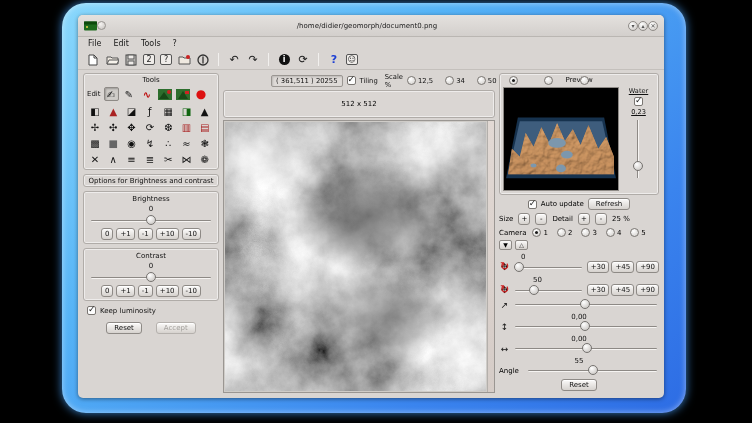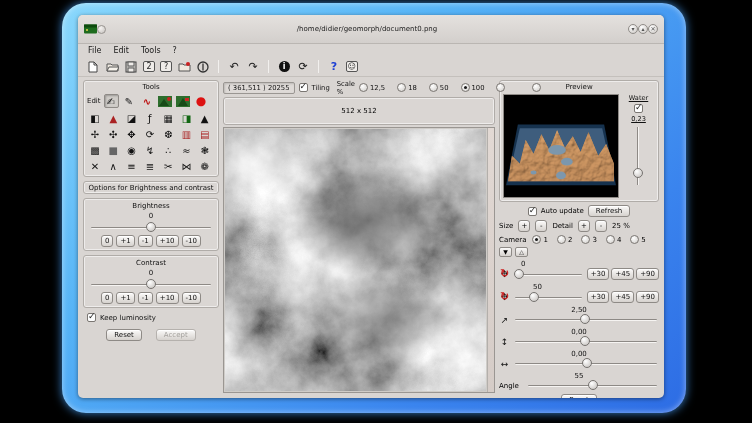"/home/didier/geomorph/document0.png" .titlebar { height: 29px -> 22px }
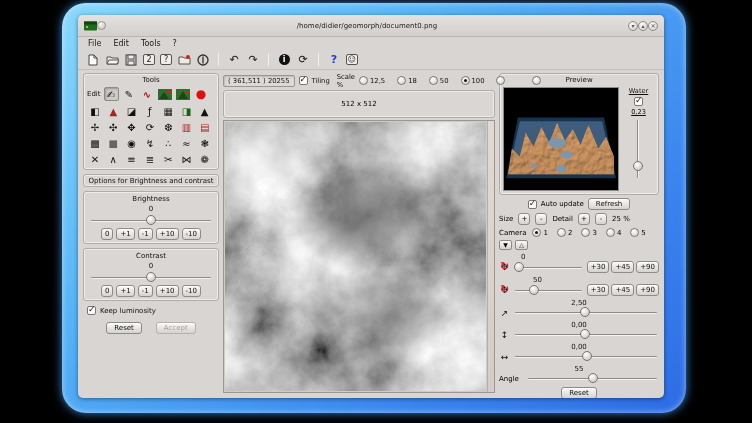"( 361,511 ) 20255" .coordsbox { margin-left: none -> 48px }
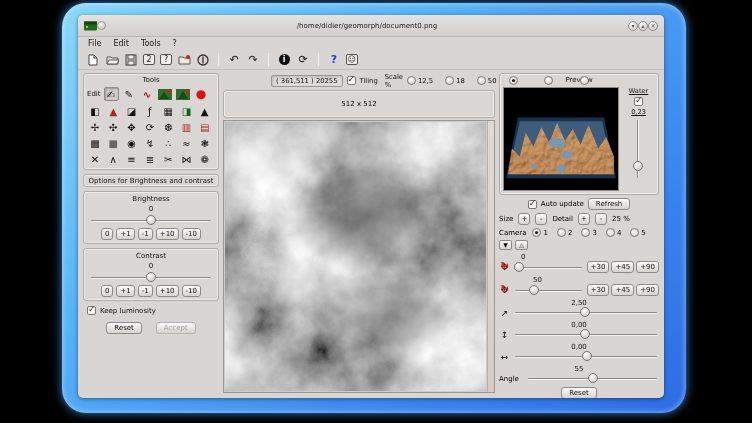"18" span { text: 18 -> 34 }
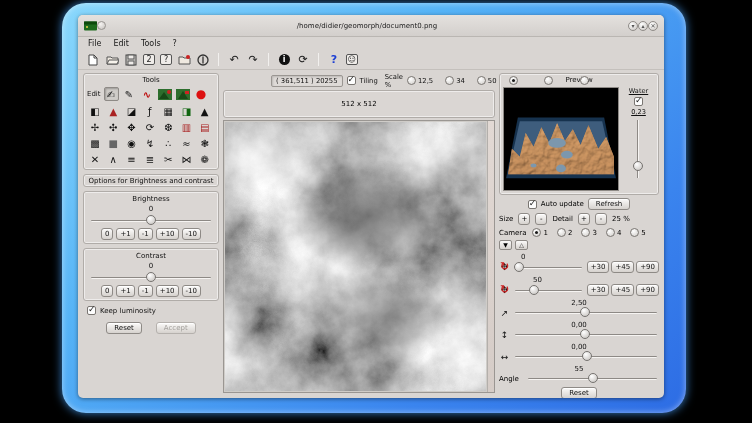"2,50" div.rval { html: <div>2,50</div> -> none }
